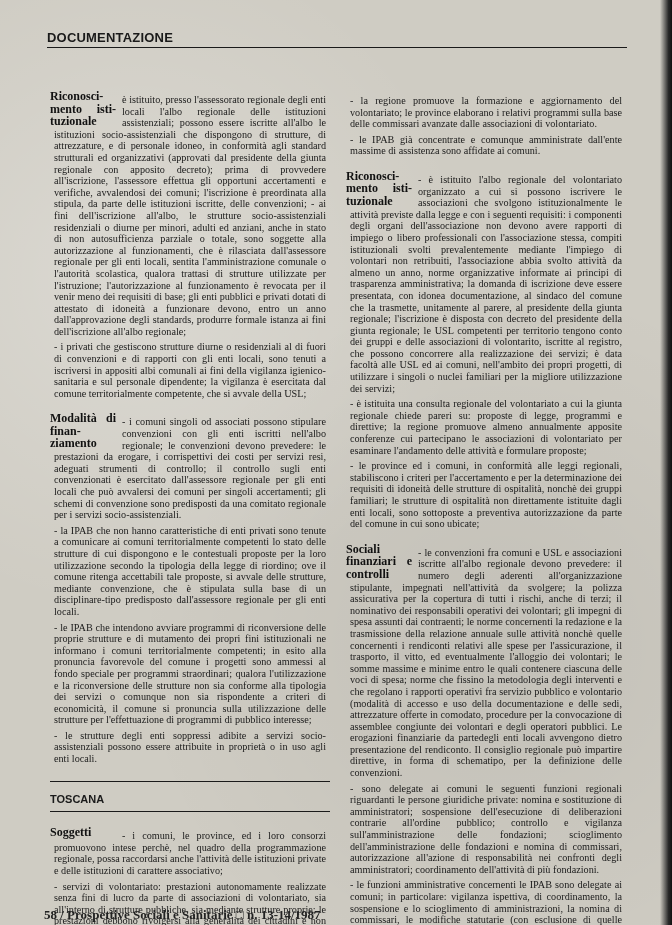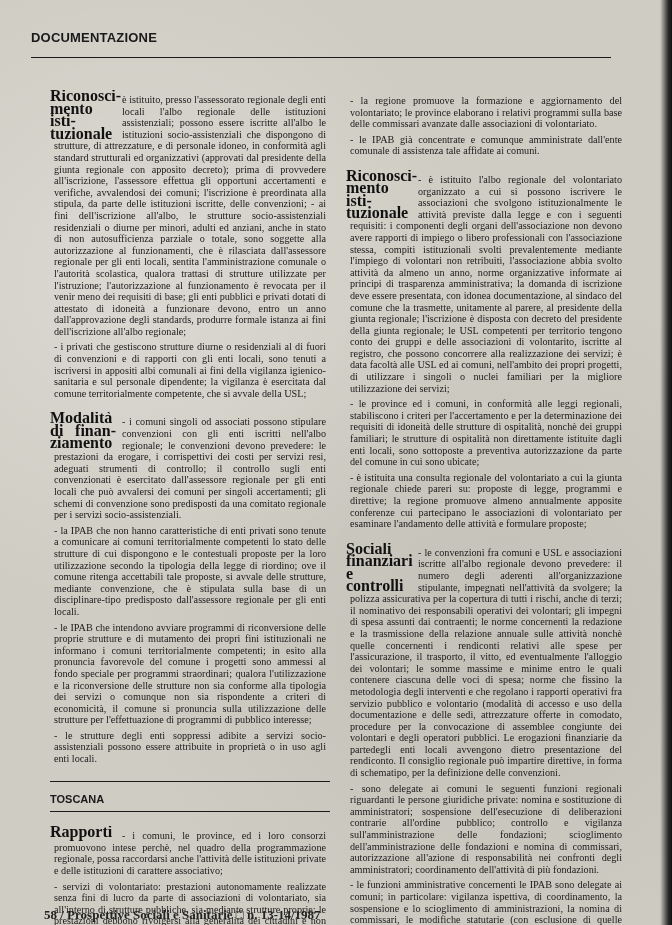"DOCUMENTAZIONE" .header { left: 31px -> 47px; padding-bottom: 11px -> 1px }
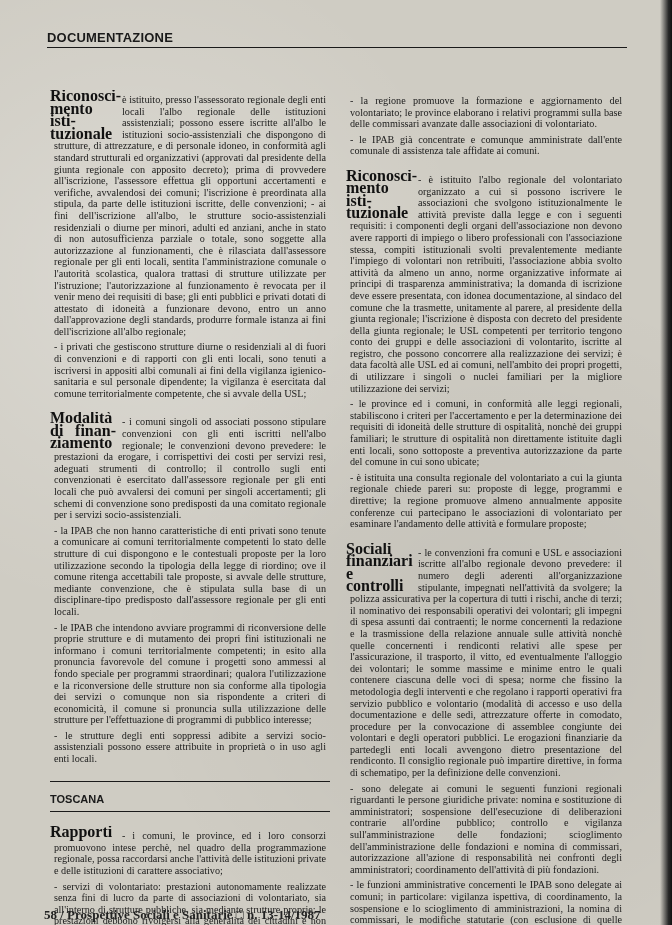"Riconosci-mento isti-tuzionale" .side-title { font-size: 16px -> 12px }
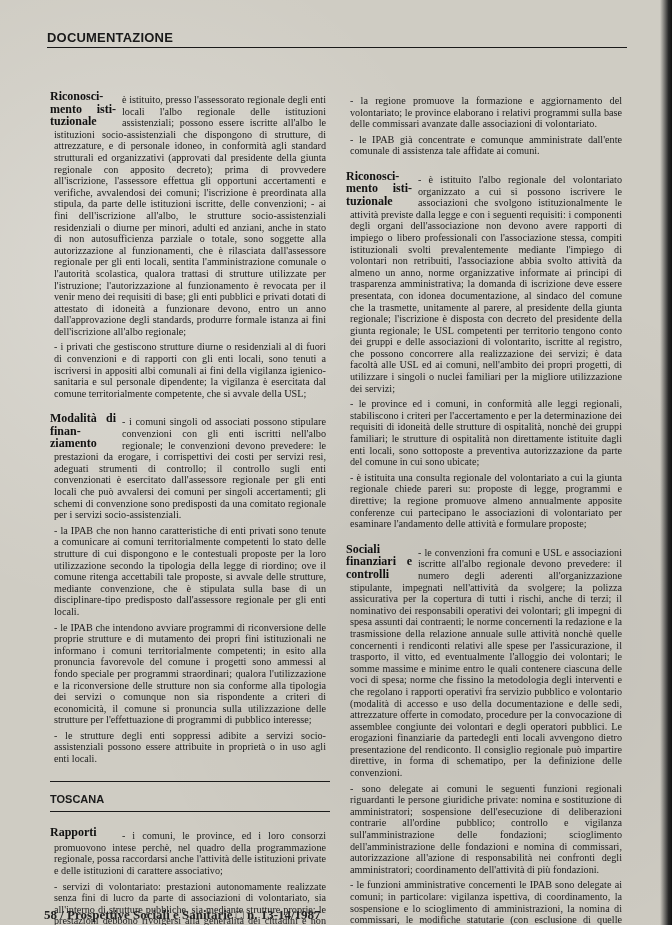"- le IPAB già concentrate" p.para { text: comunale di assistenza tale -> massime di assistenza sono }
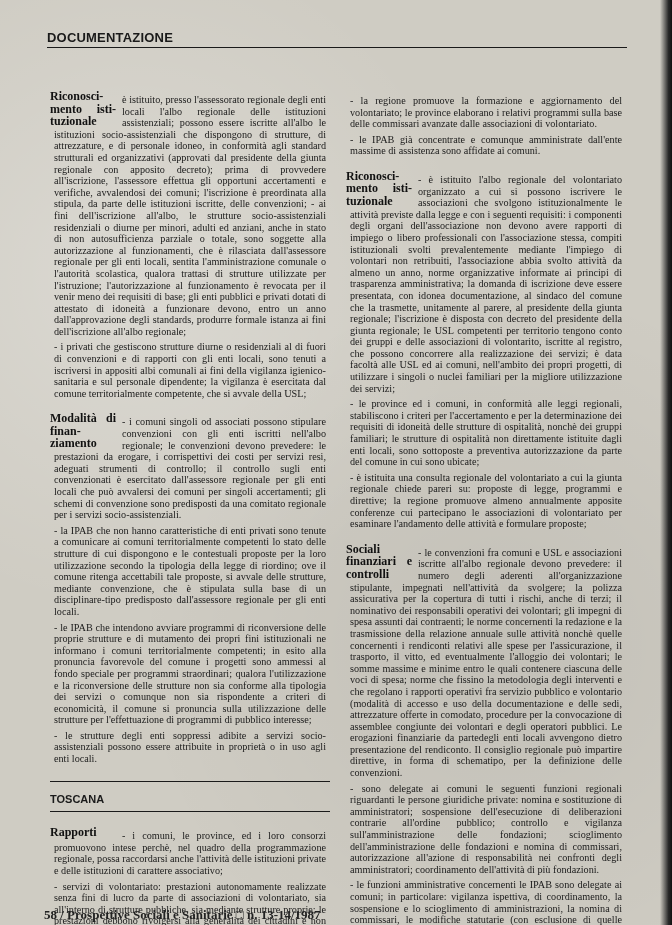"- le province ed i" p.para { order: before "- è istituita una consulta" -> after "- è istituita una consulta" }
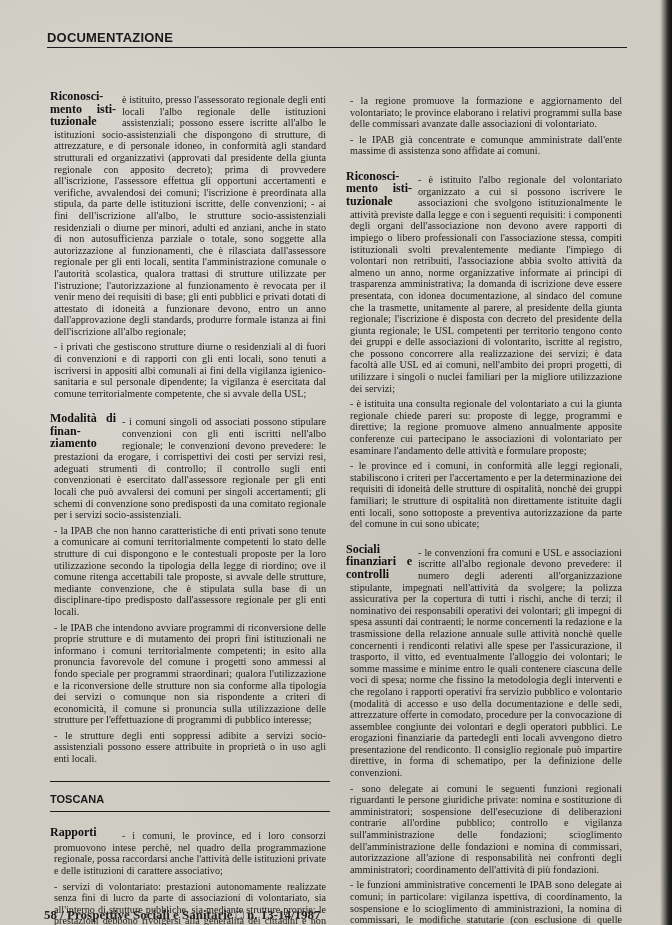"Rapporti" div.side-title { text: Rapporti -> Soggetti }
